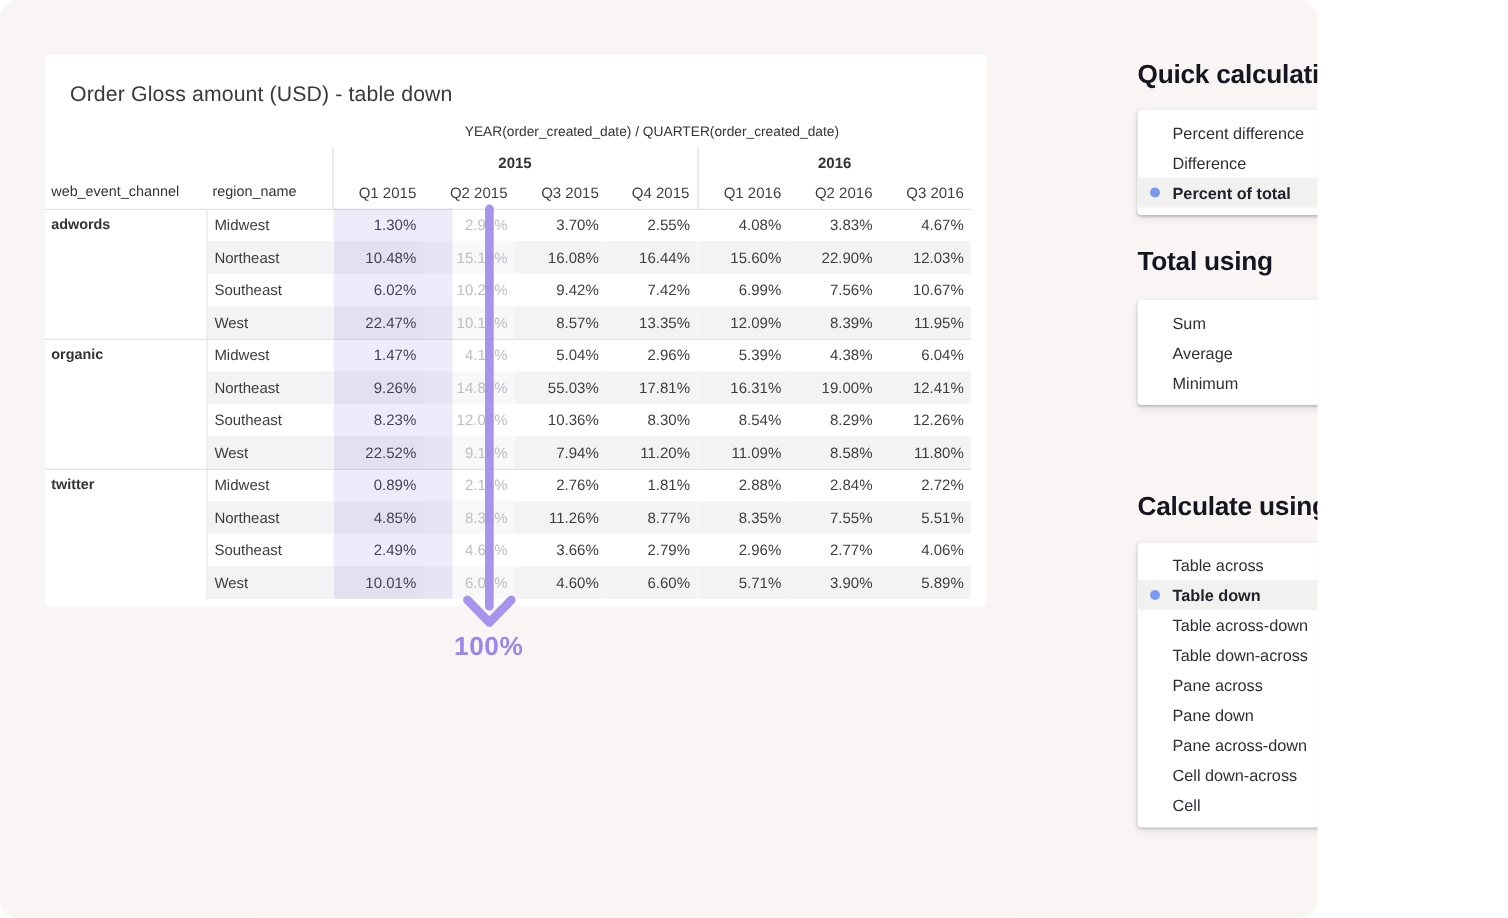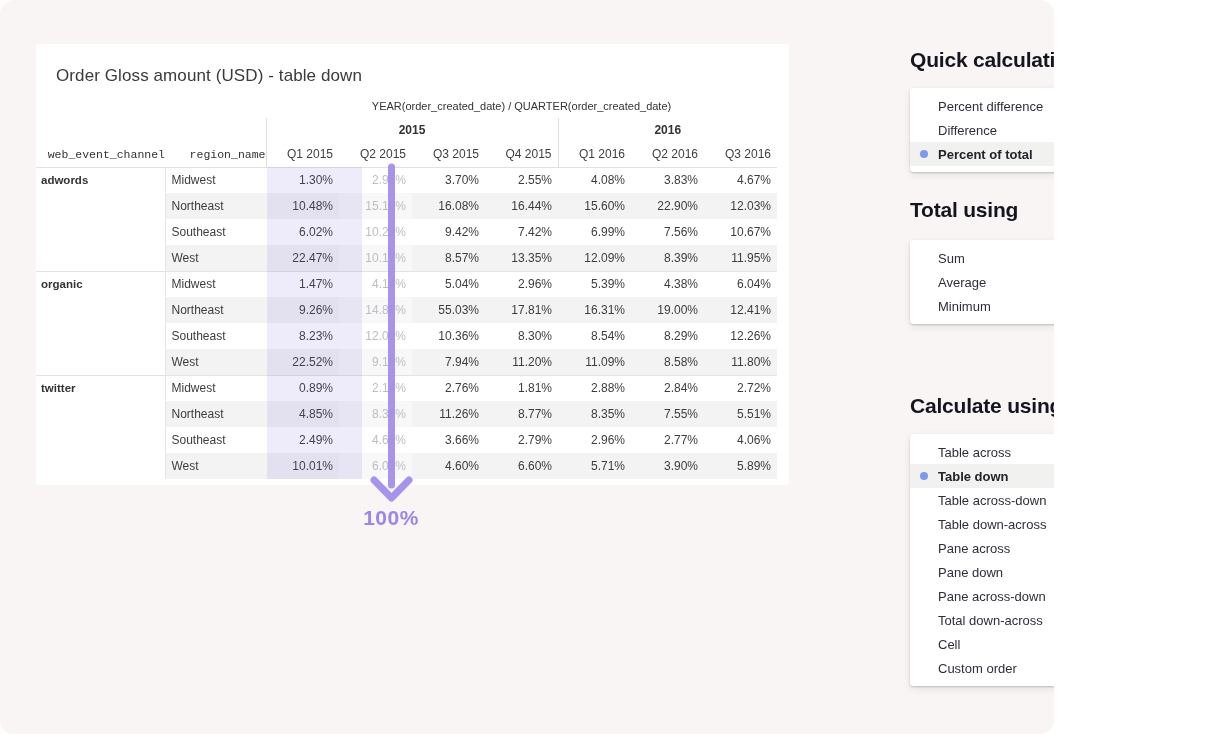"web_event_channel" th.rowhead { font-family: Liberation Mono, monospace -> none; text-align: right -> left }
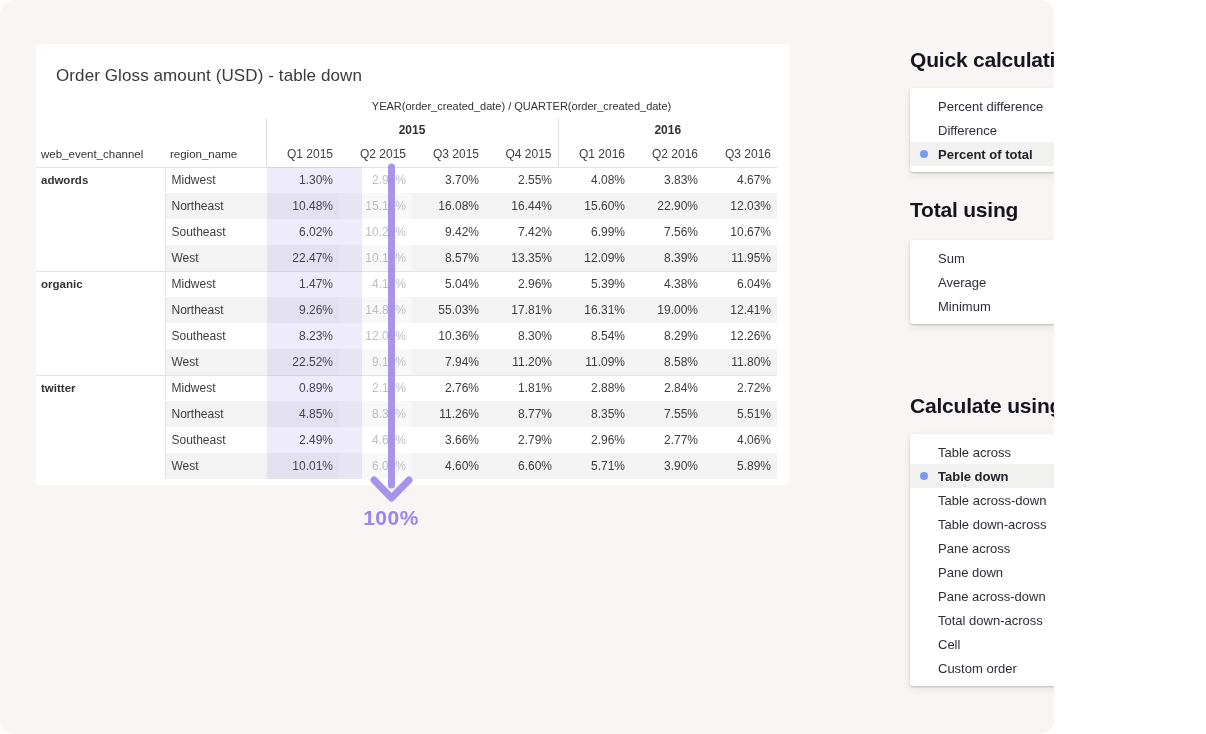"Total down-across" span.mlabel { text: Total -> Cell }
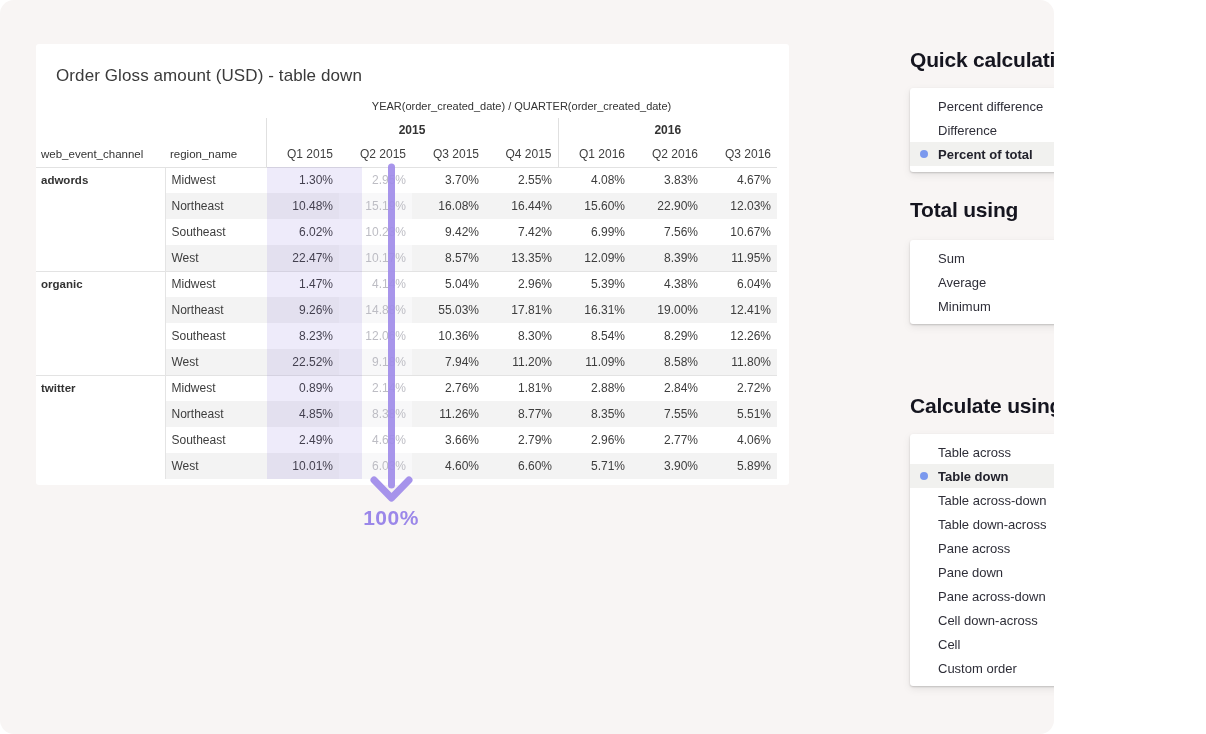"Custom order" div.mitem { html: <div> <span></span> <span>Custom order</span> </div> -> none }
